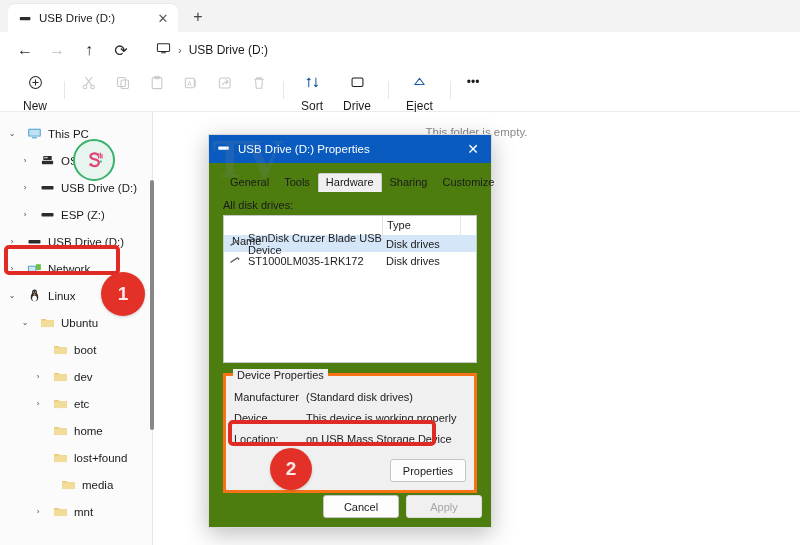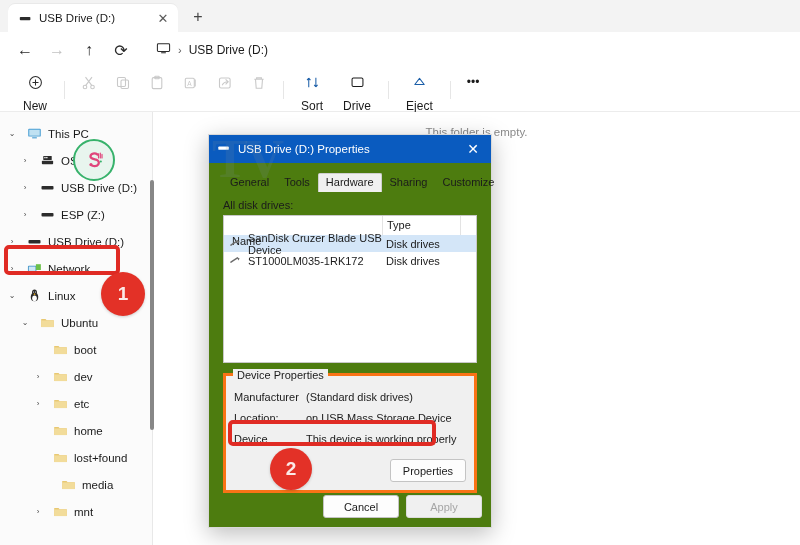"Location:" div.prow { order: before "Device" -> after "Device" }
